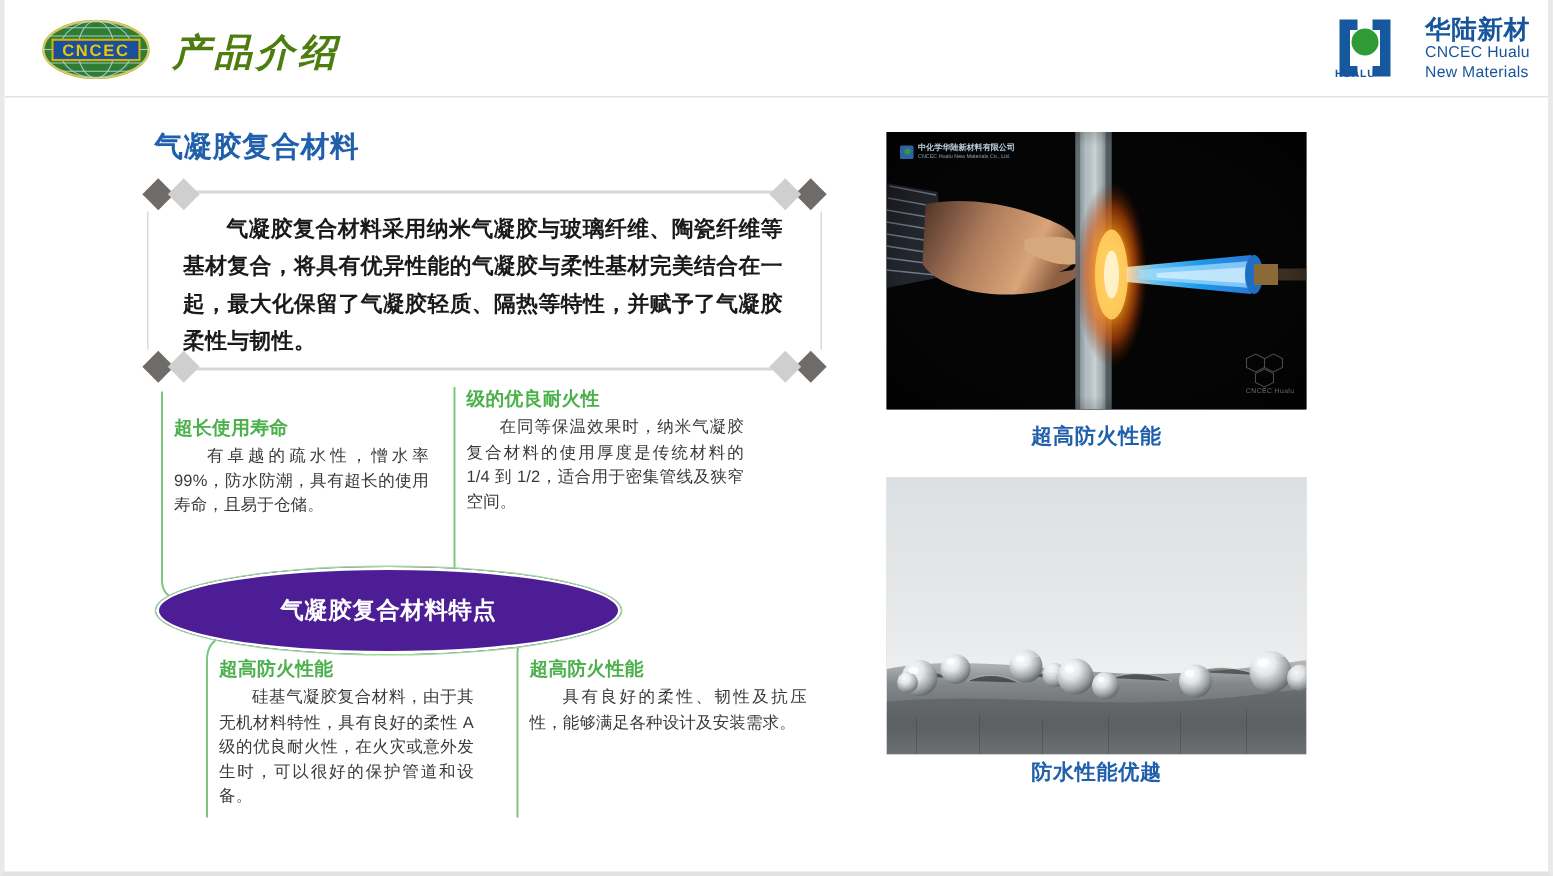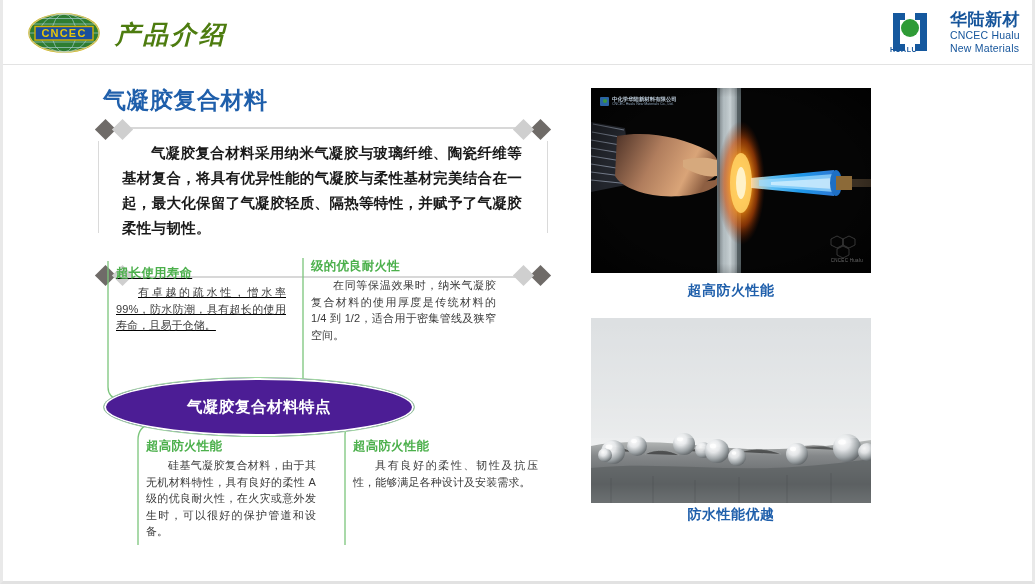"气凝胶复合材料" .section-title { font-size: 23px -> 19px }
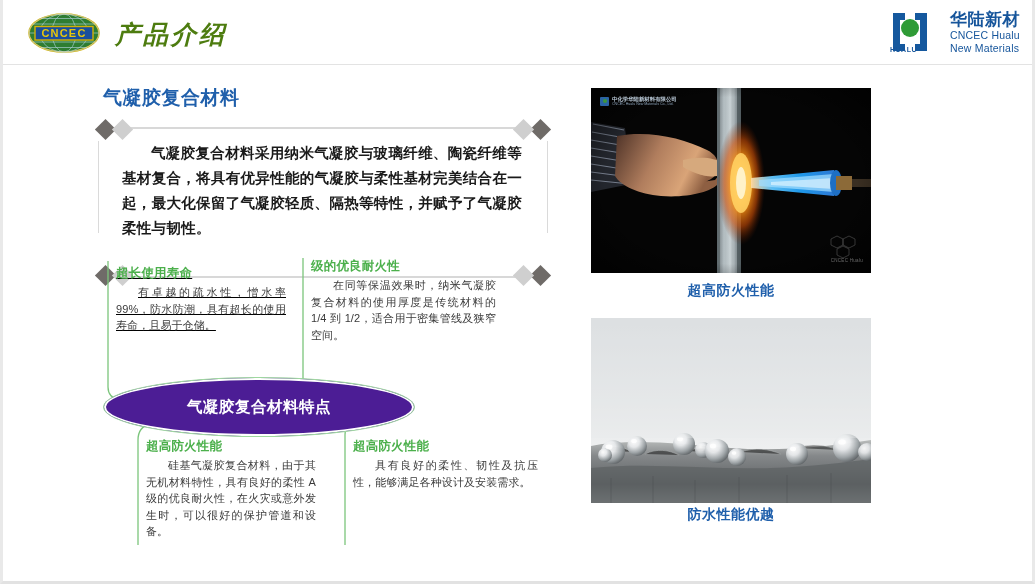"气凝胶复合材料采用纳米气凝胶与玻璃纤维、陶瓷纤维等基材复合，将具有优异性能的气凝" .quote-box { height: 151px -> 120px }
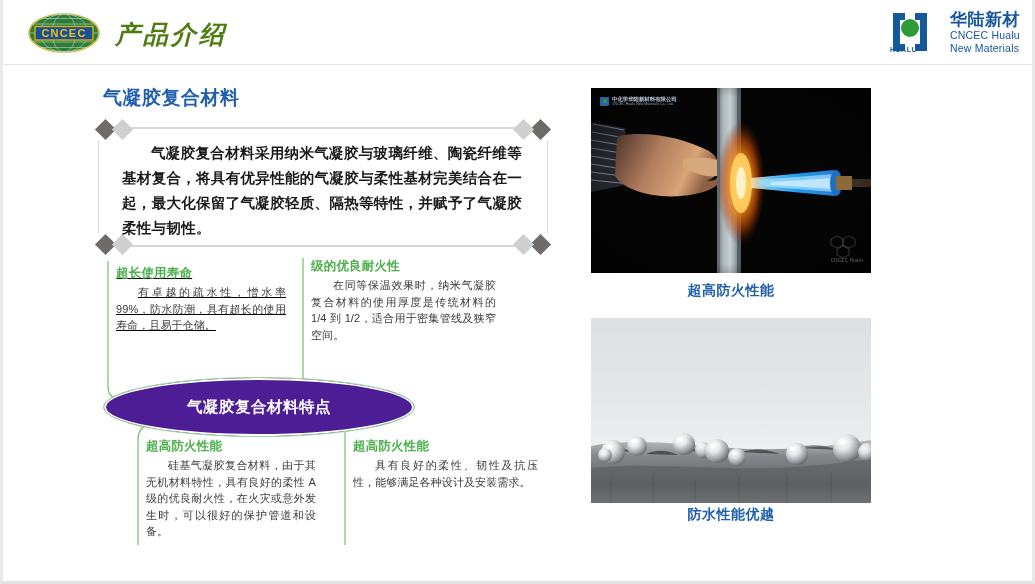"超长使用寿命" .f-tl { text-decoration: underline -> none; top: 10px -> 22px }
